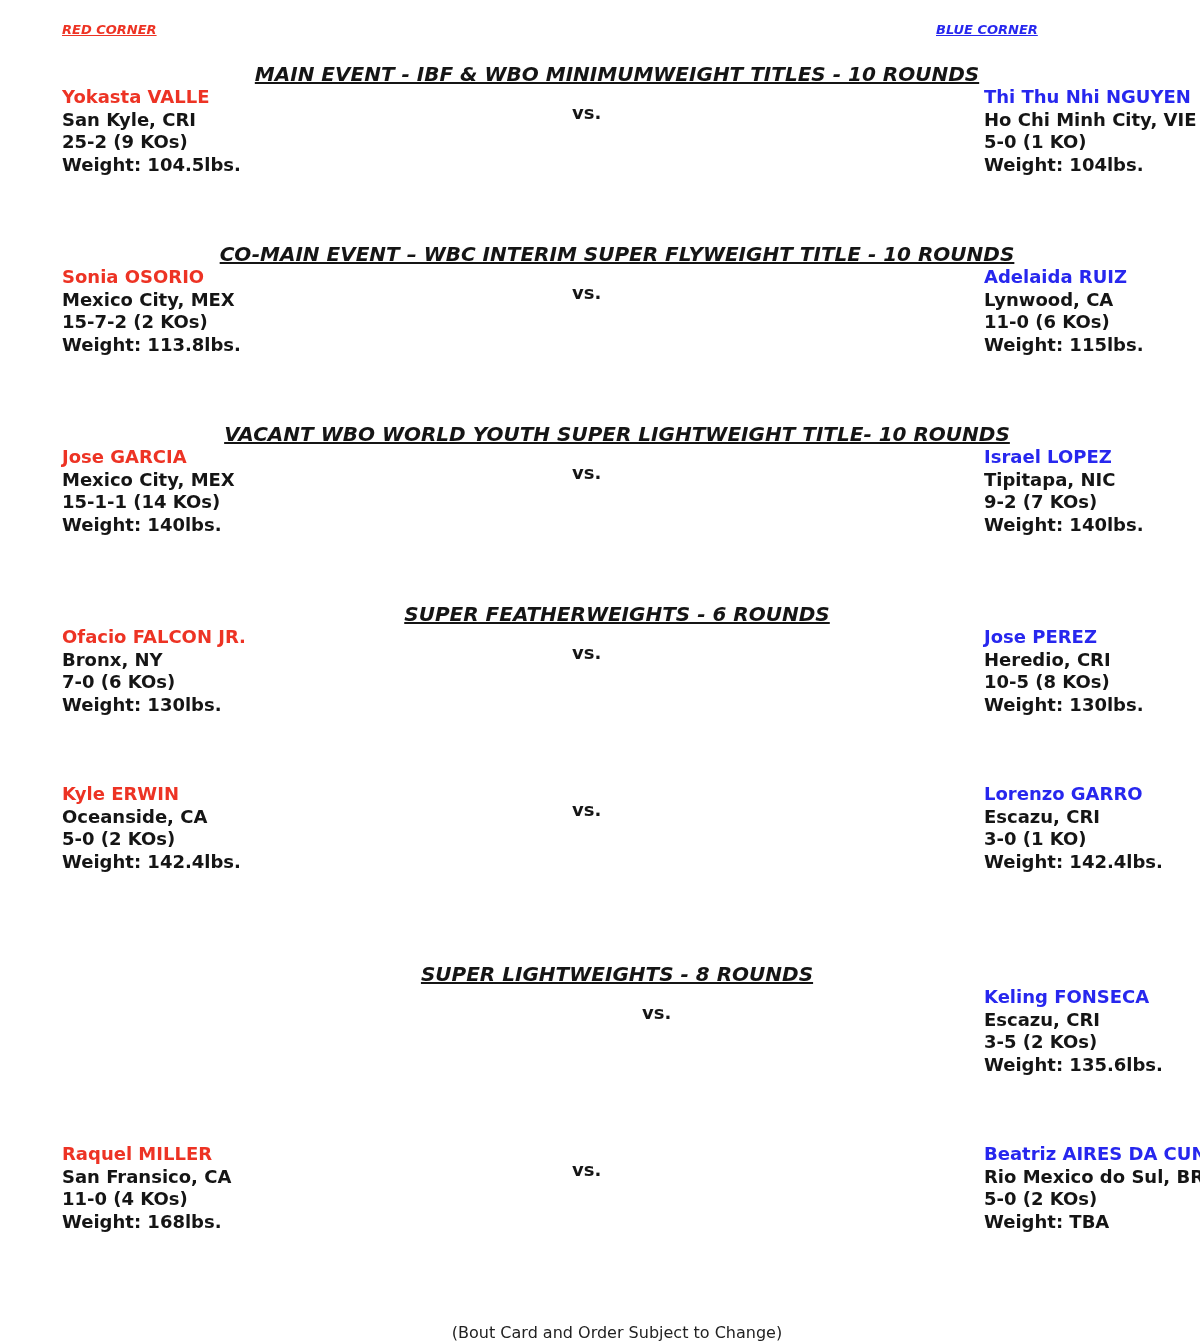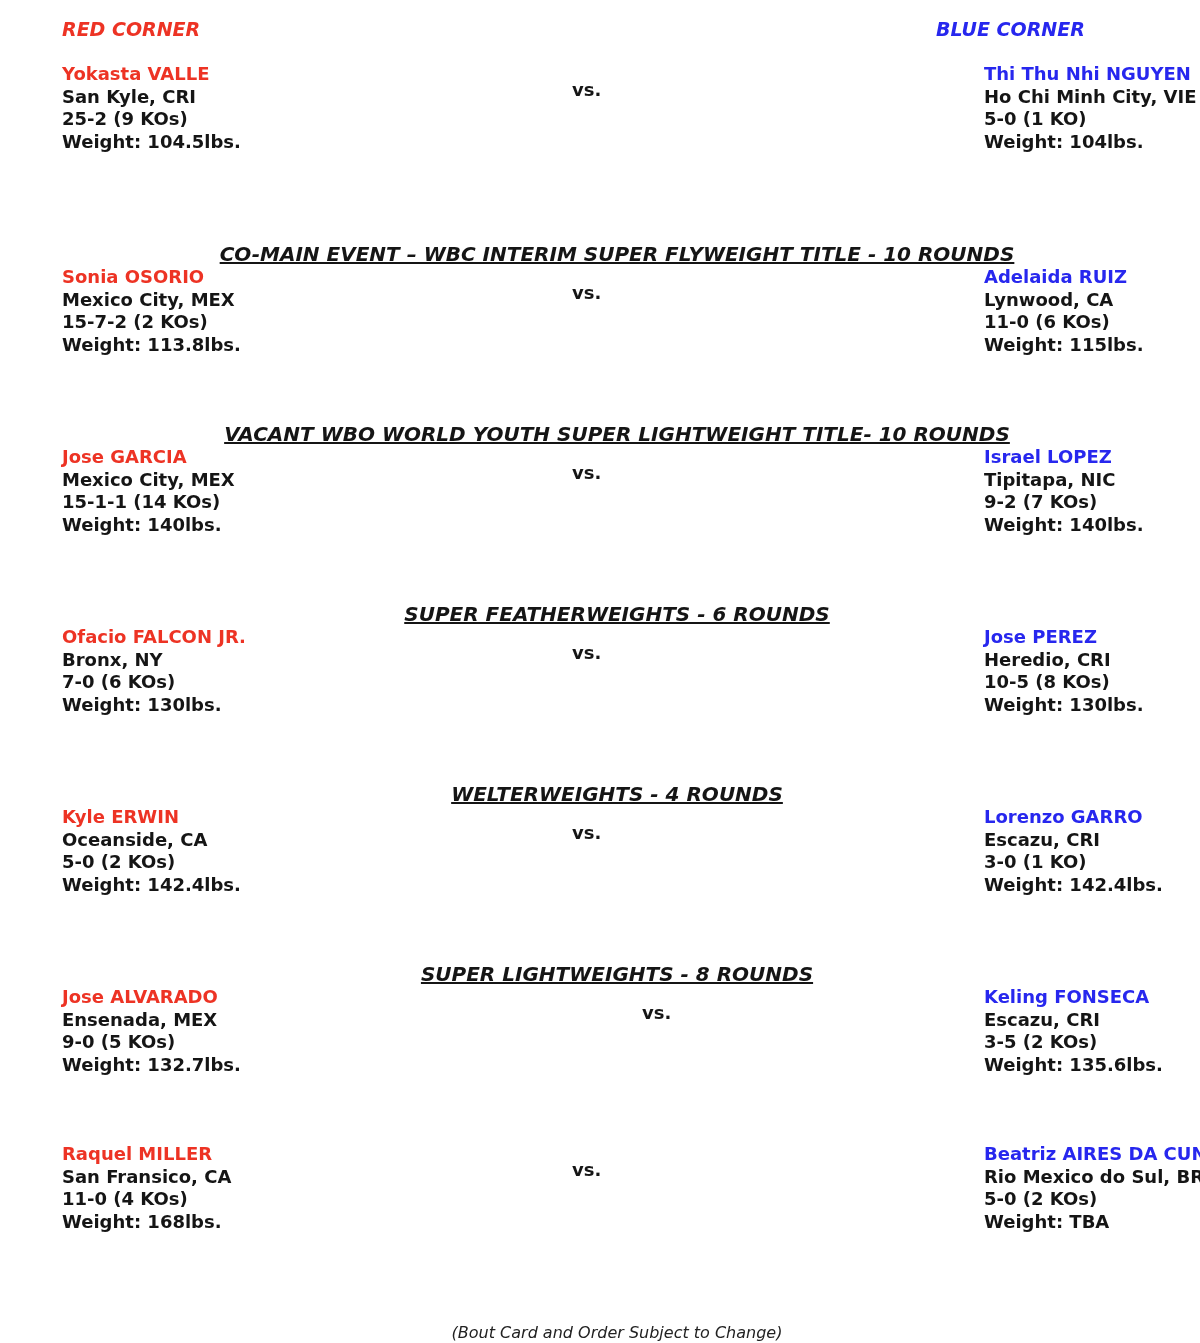"RED CORNER" .corner { font-size: 19px -> 13px; text-decoration: none -> underline }
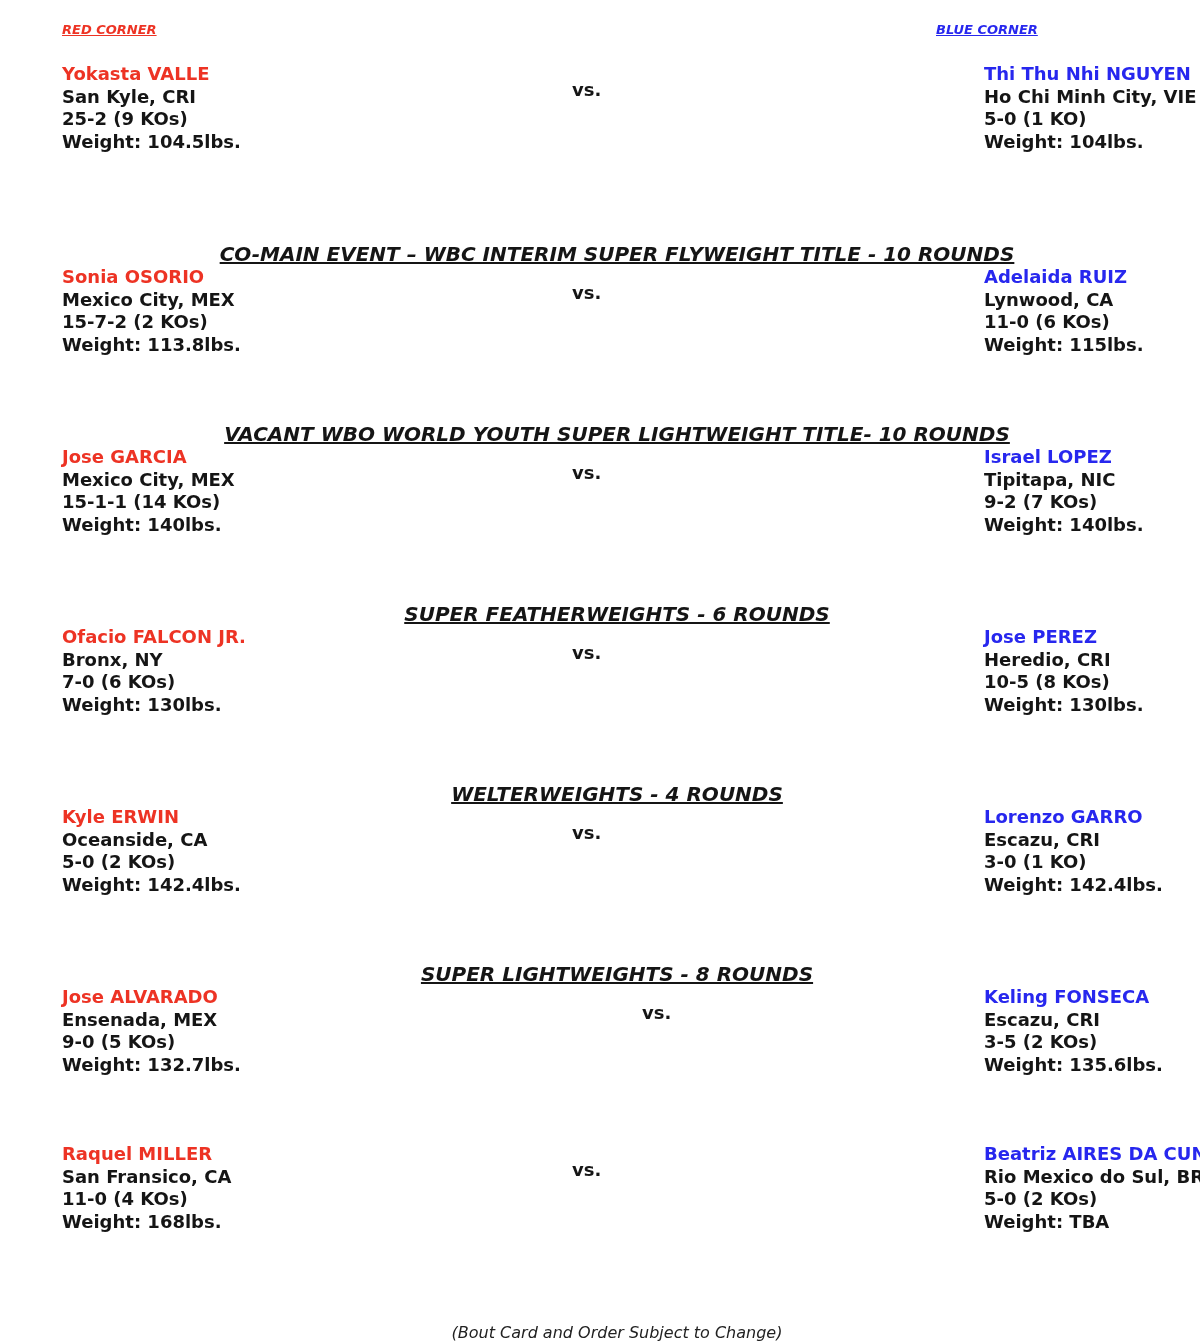"MAIN EVENT - IBF &" div.bout-title { html: none -> <div>MAIN EVENT - IBF &amp; WBO MINIMUMWEIGHT TITLES - 10 ROUNDS</div> }
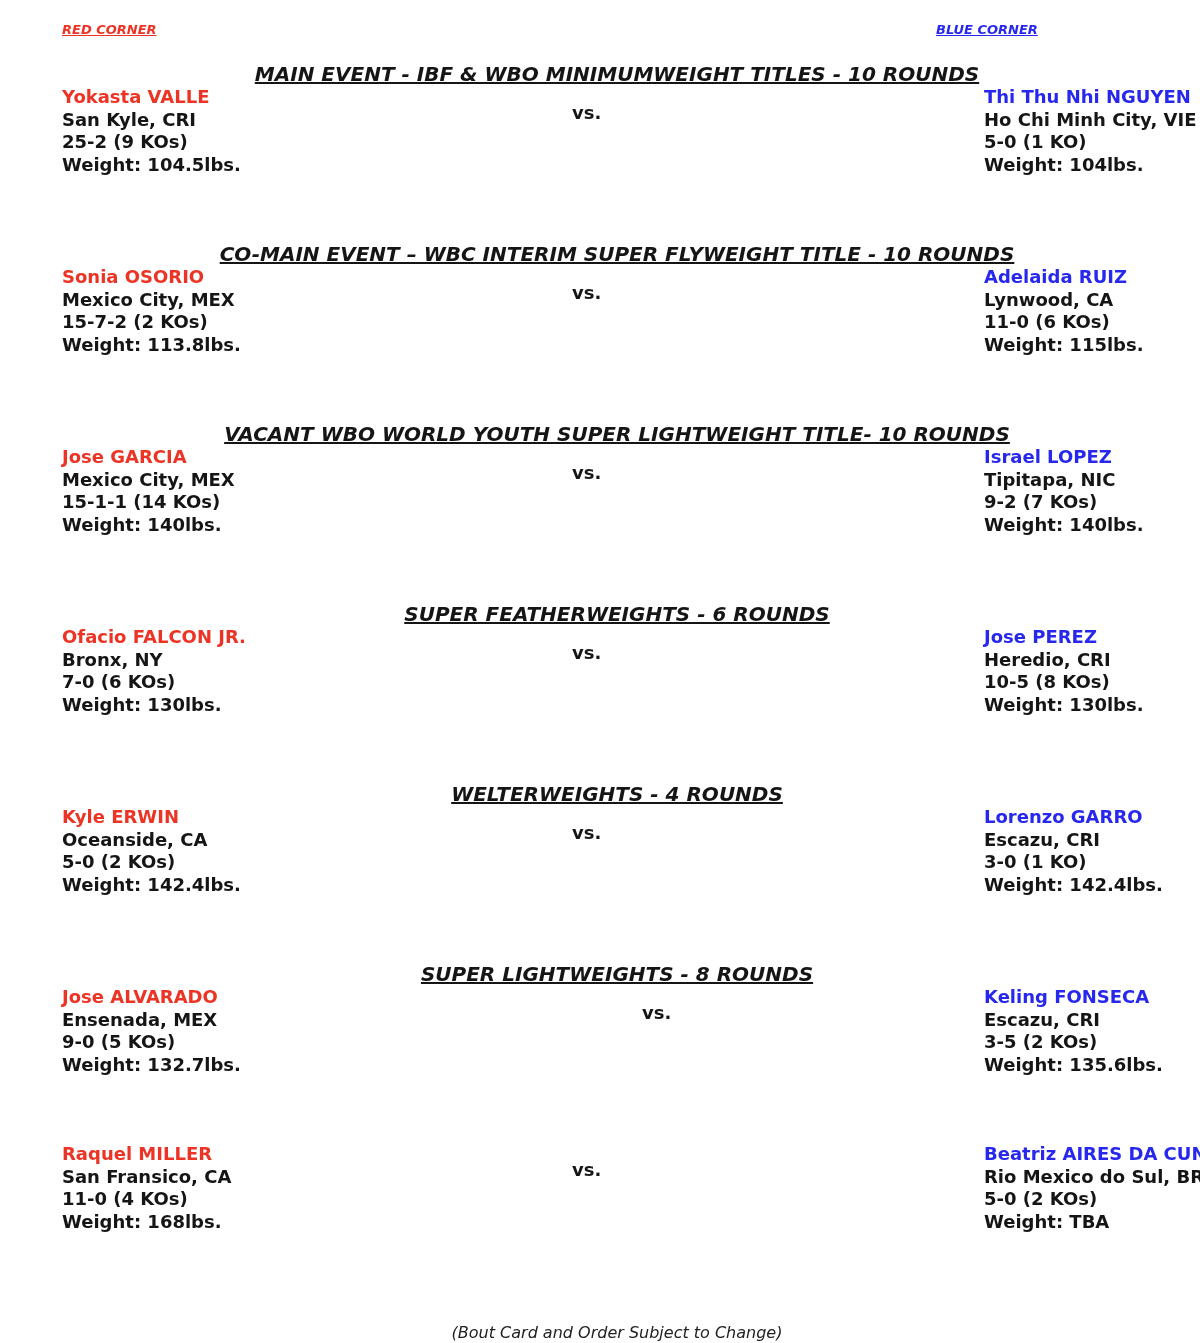"WELTERWEIGHTS - 4 ROUNDS" div.bout-title { html: <div>WELTERWEIGHTS - 4 ROUNDS</div> -> none }
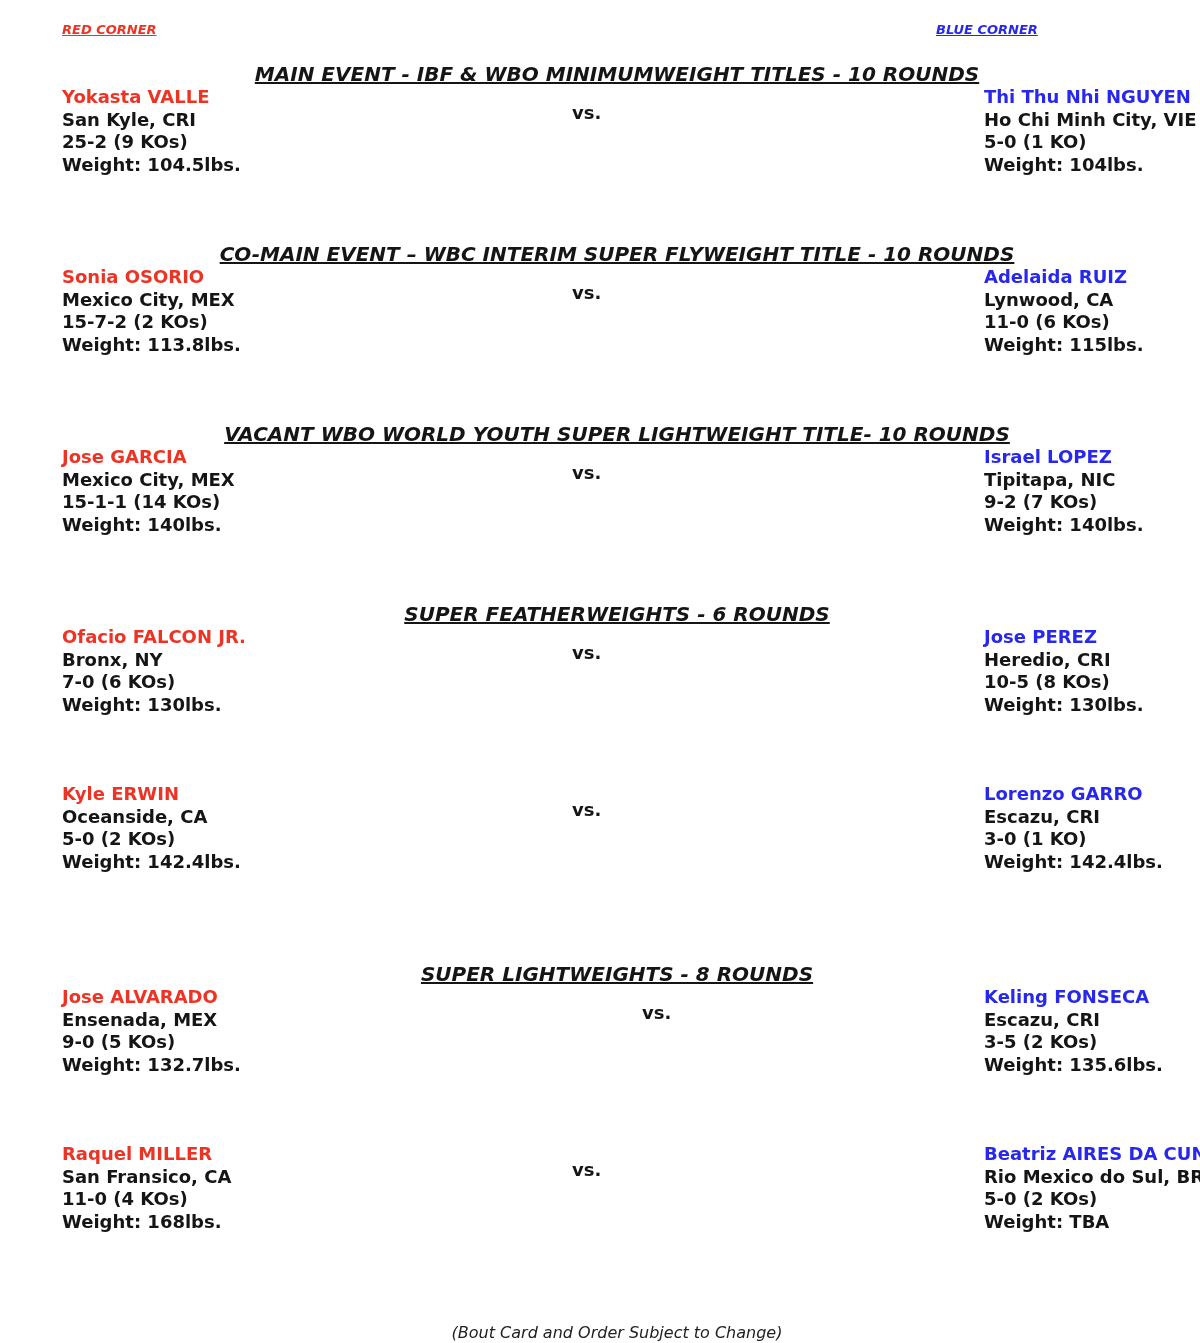"Jose ALVARADO" div.fighter { html: <div> <div>Jose ALVARADO</div> <div>Ensenada, MEX</div> <div>9-0 (5 KOs)</div> <div>Weight: 132.7lbs.</div> </div> -> none }
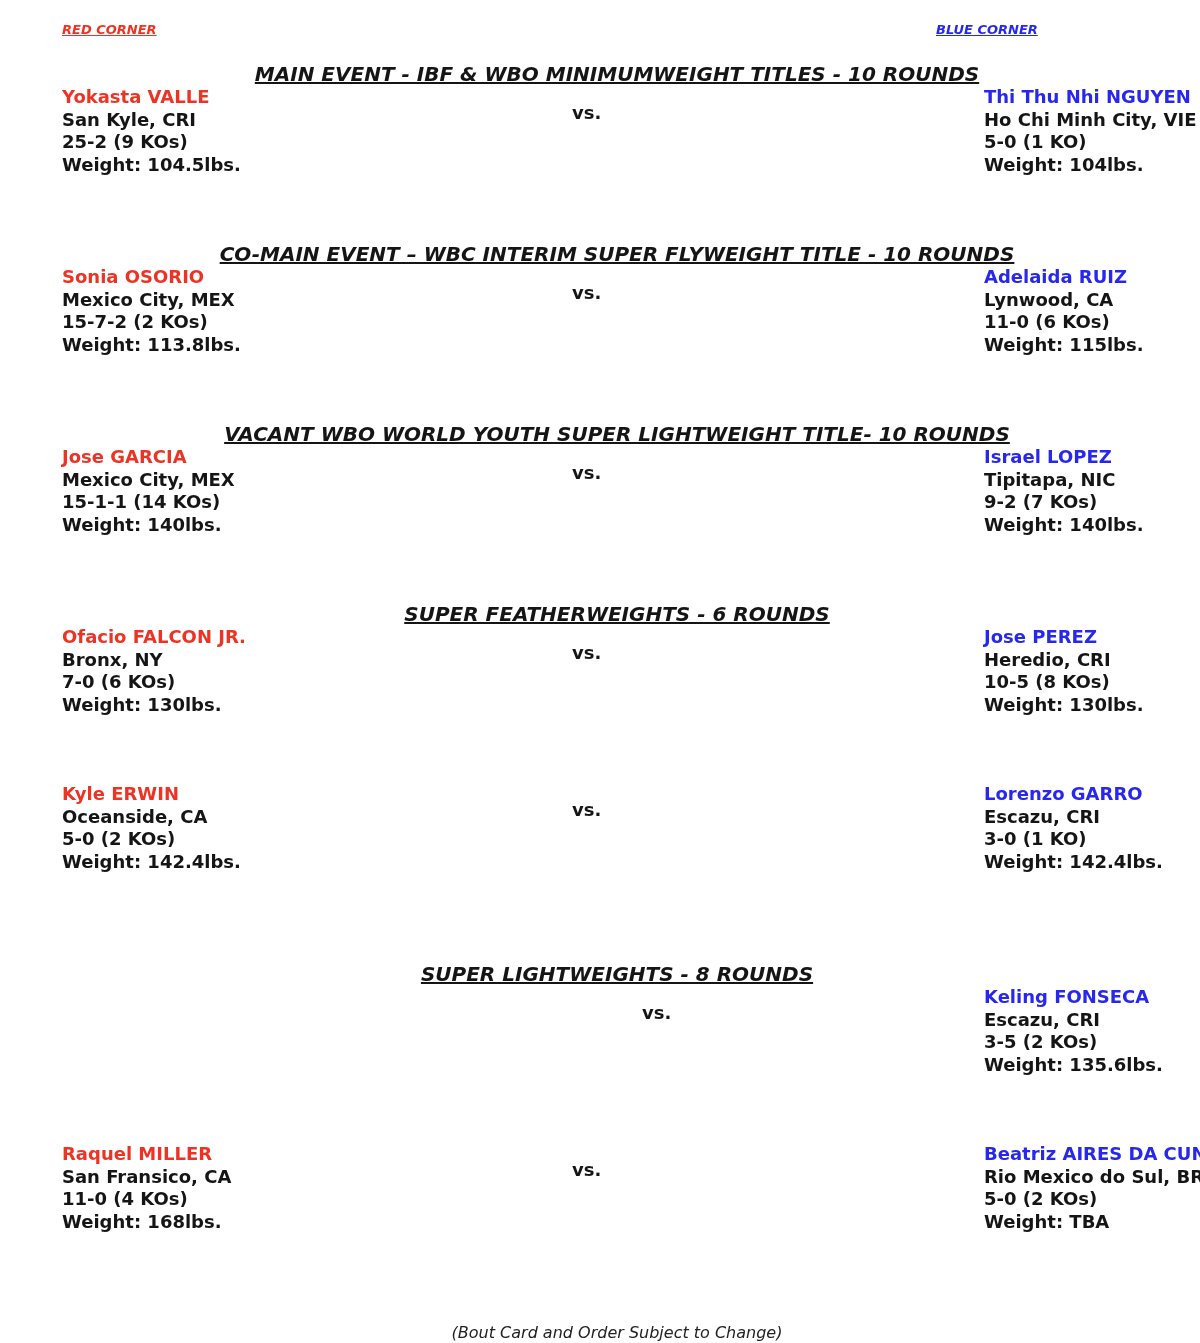"(Bout Card and Order Subject" .footer-note, .last-updated { font-style: italic -> none }
